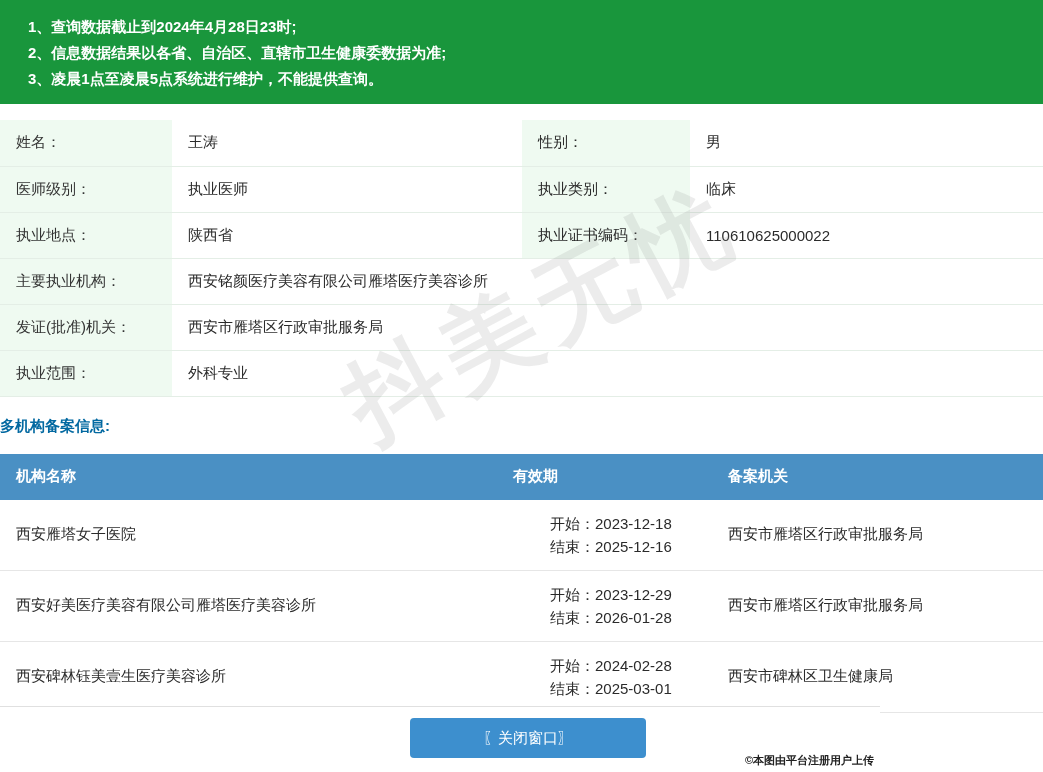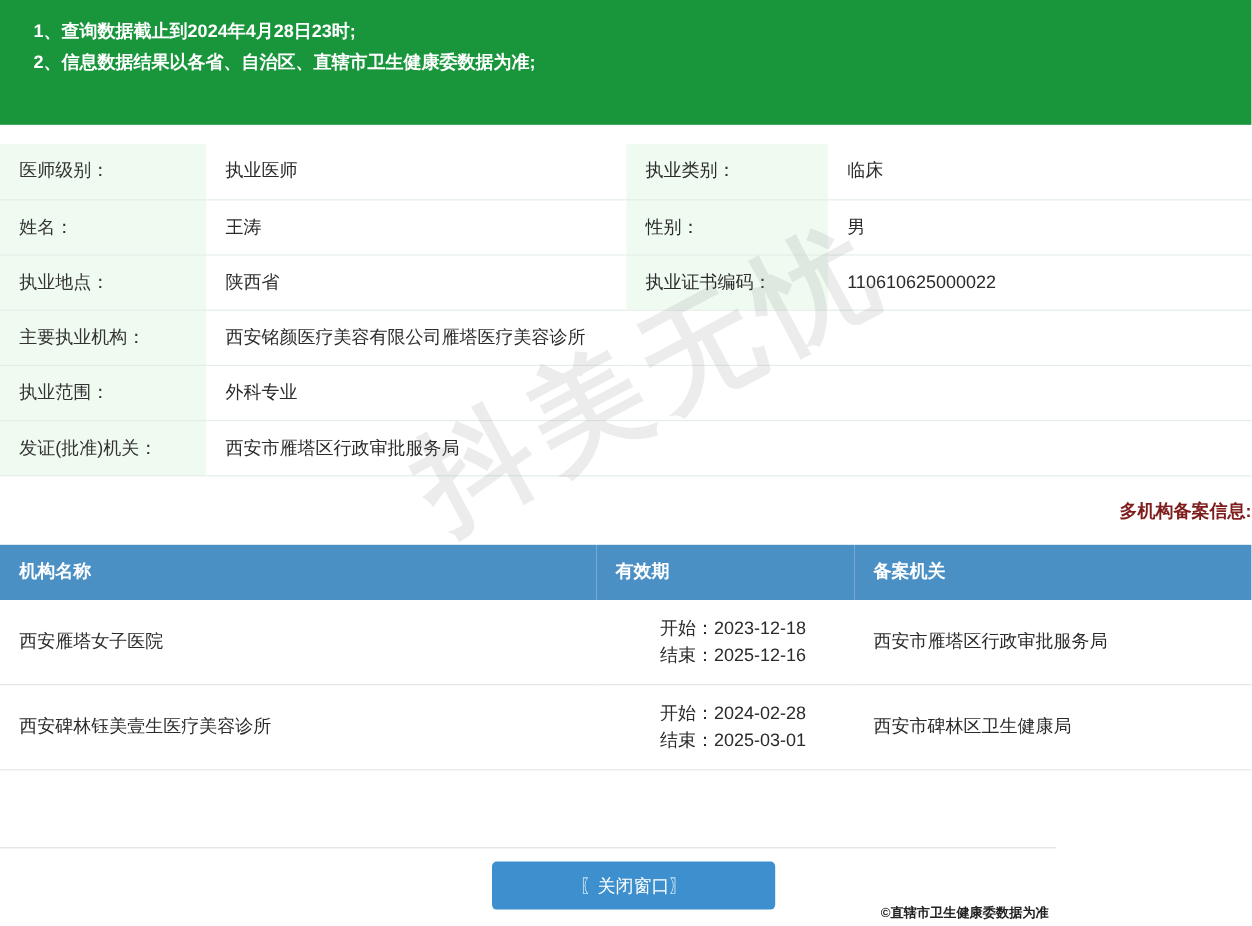"3、凌晨1点至凌晨5点系统进行维护，不能提供查询。" li { html: none -> <li>3、凌晨1点至凌晨5点系统进行维护，不能提供查询。</li> }
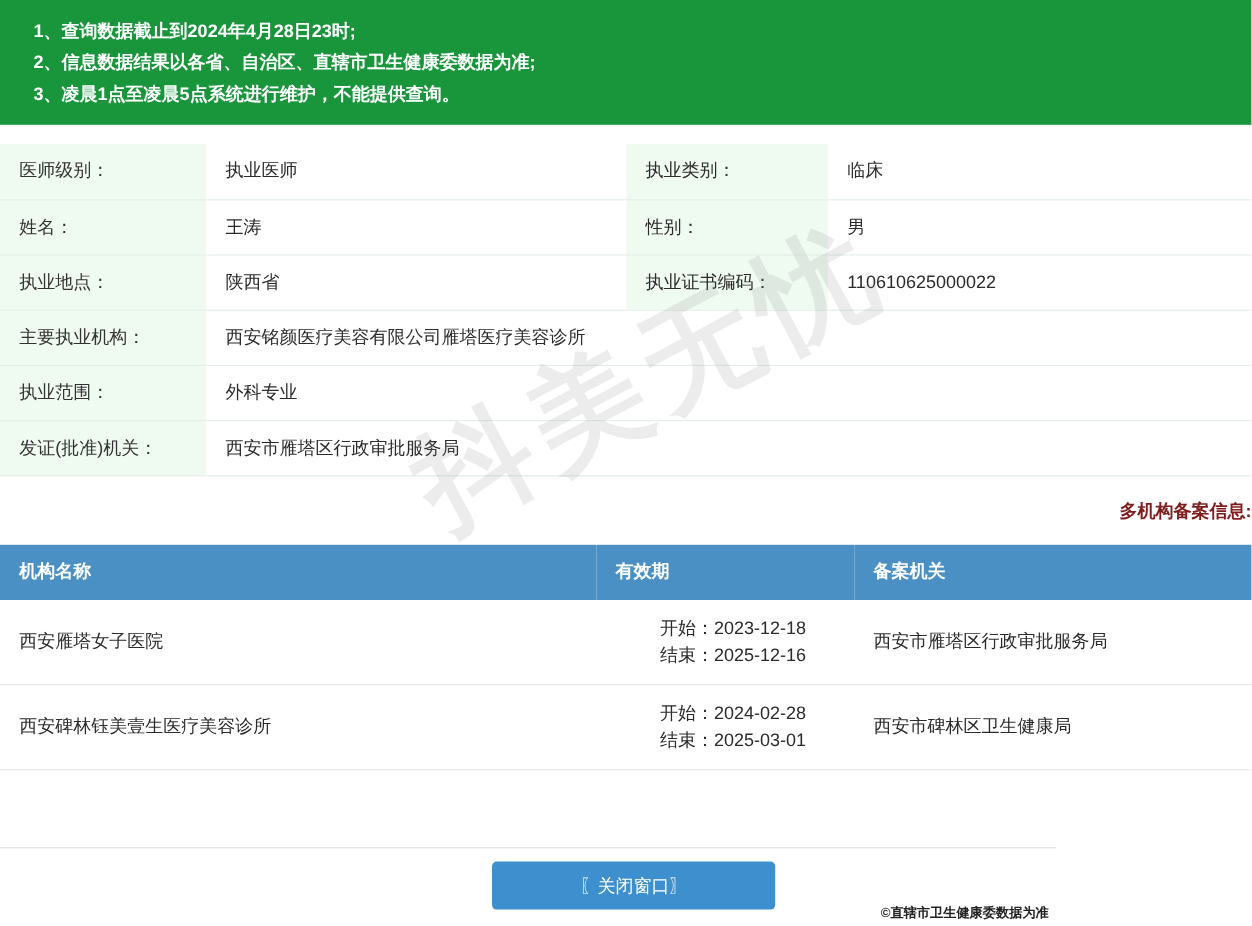"医师级别：" tr { order: before "姓名：" -> after "姓名：" }
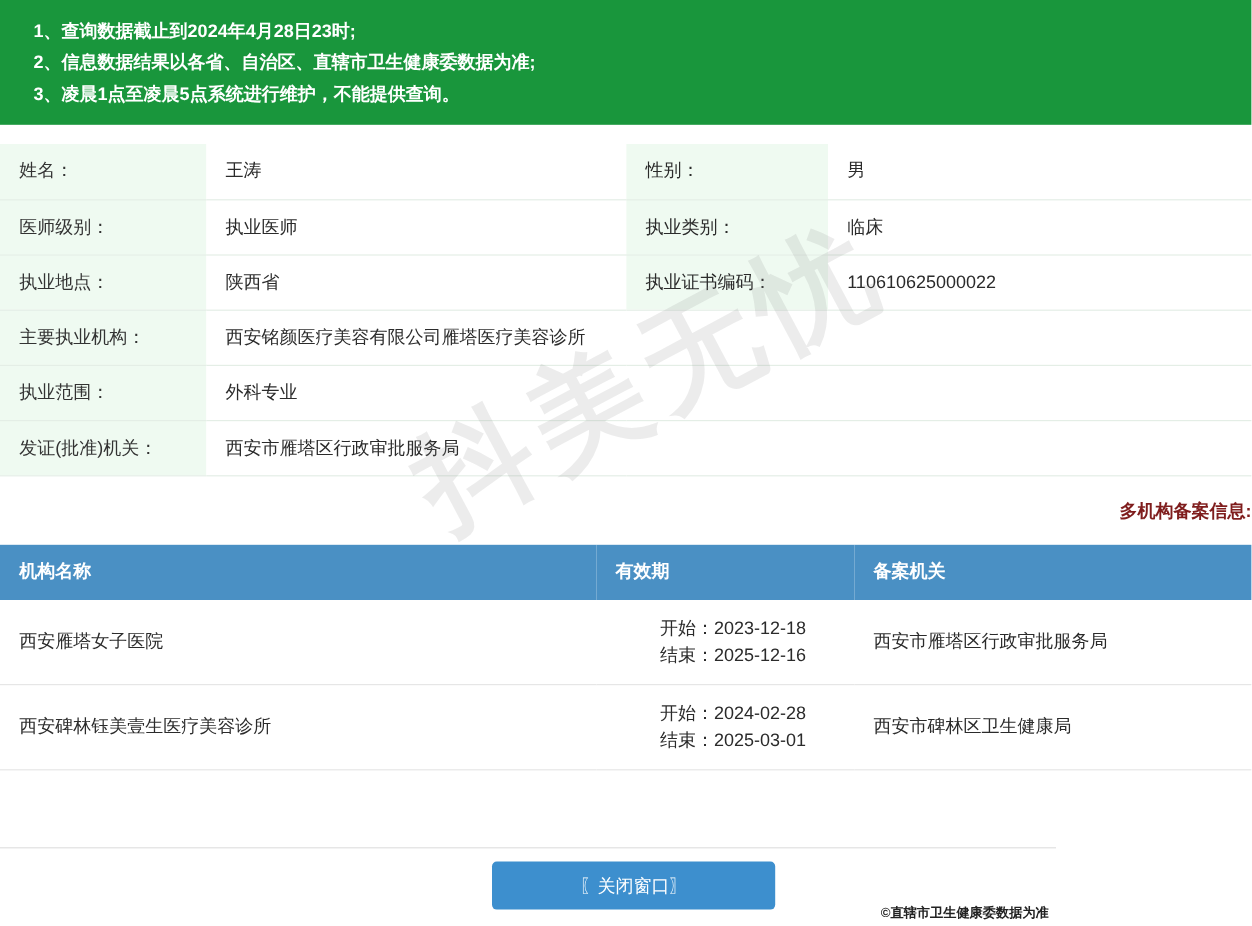"执业范围：" tr { order: before "发证(批准)机关：" -> after "发证(批准)机关：" }
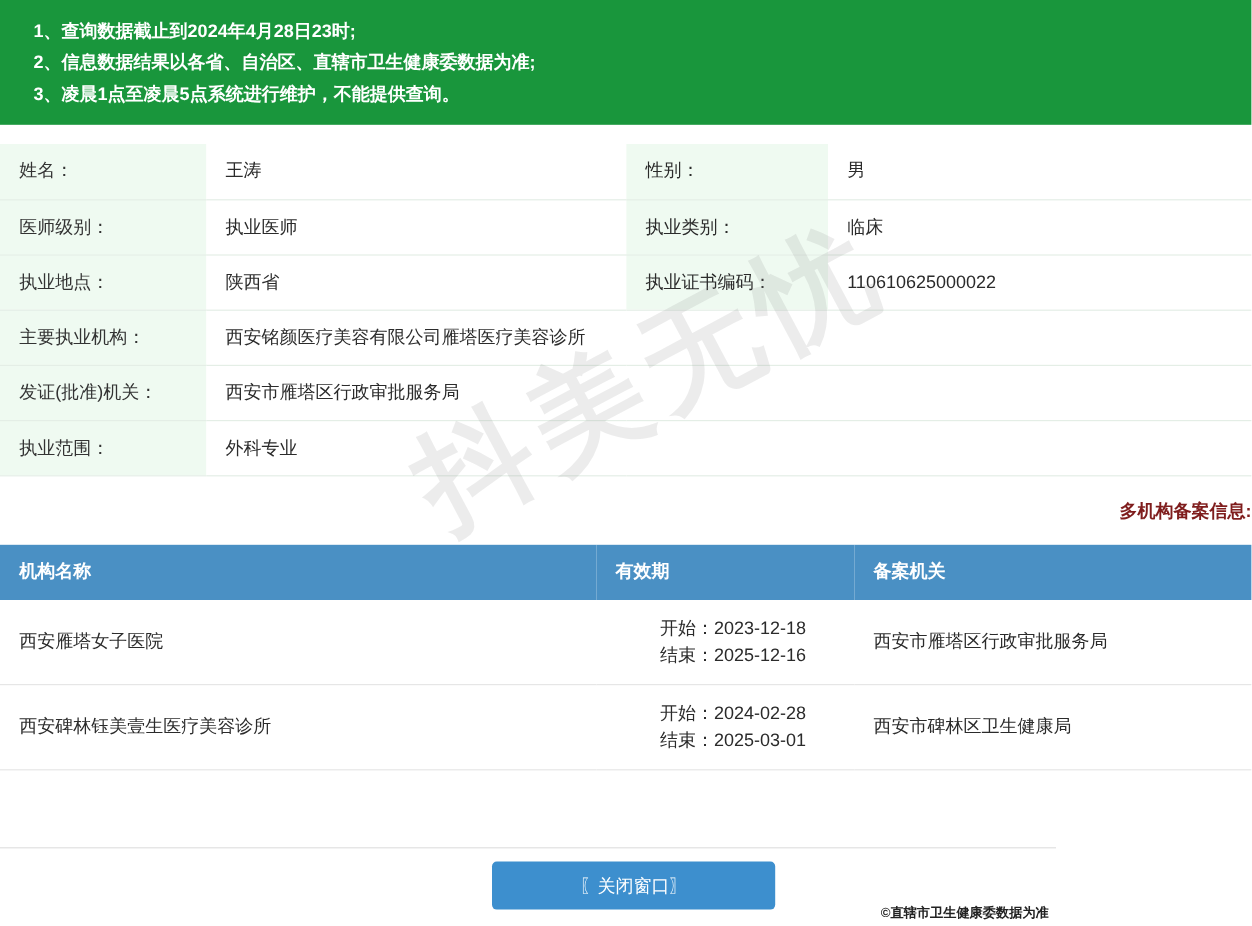"多机构备案信息:" .sub-head { color: #7f1d1d -> #0369a1; text-align: right -> left }
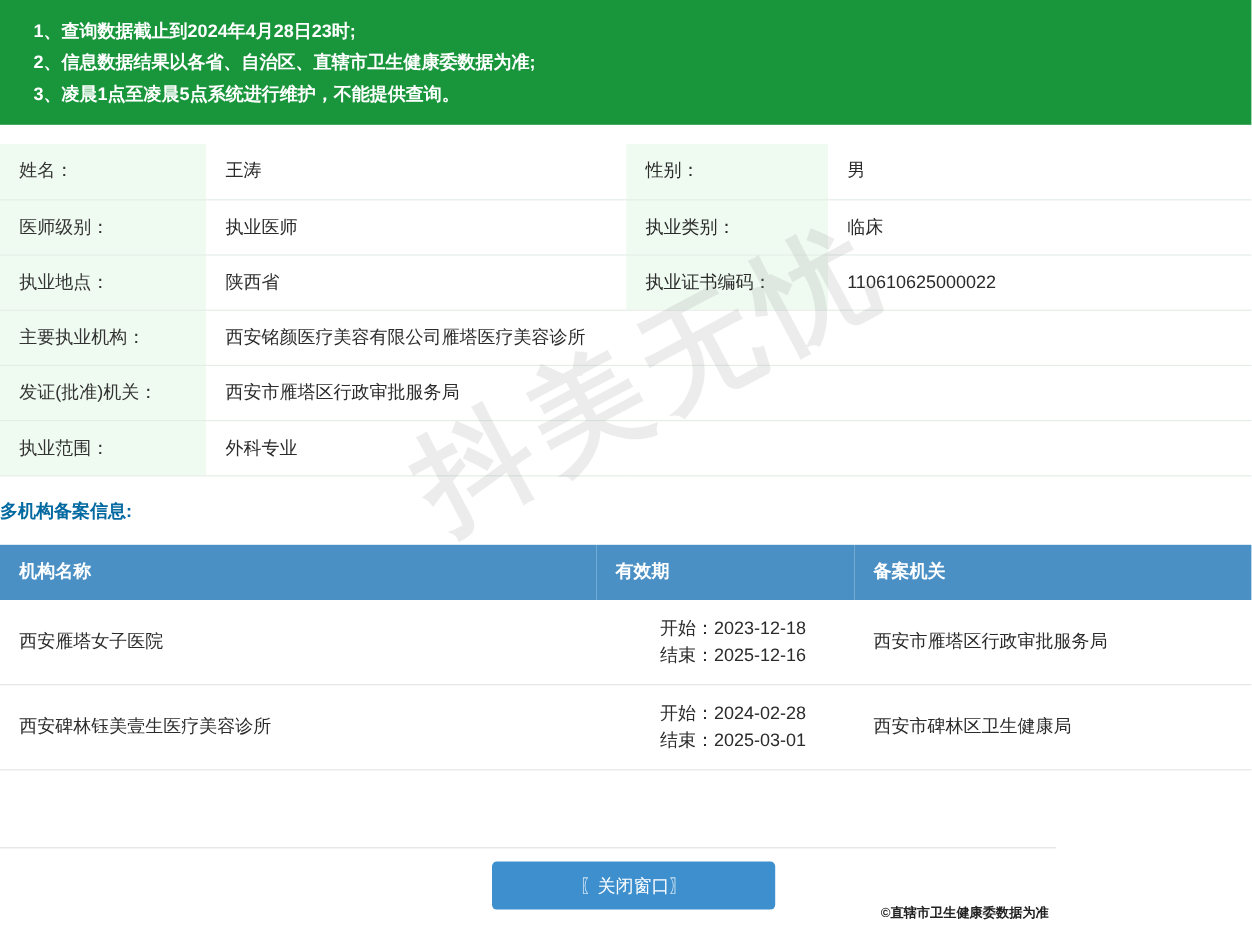"西安好美医疗美容有限公司雁塔医疗美容诊所" tr { html: none -> <tr> <td>西安好美医疗美容有限公司雁塔医疗美容诊所</td> <td> <div> <span>开始：</span><span>2023-12-29</span> </div> <div> <span>结束：</span><span>2026-01-28</span> </div> </td> <td>西安市雁塔区行政审批服务局</td> </tr> }
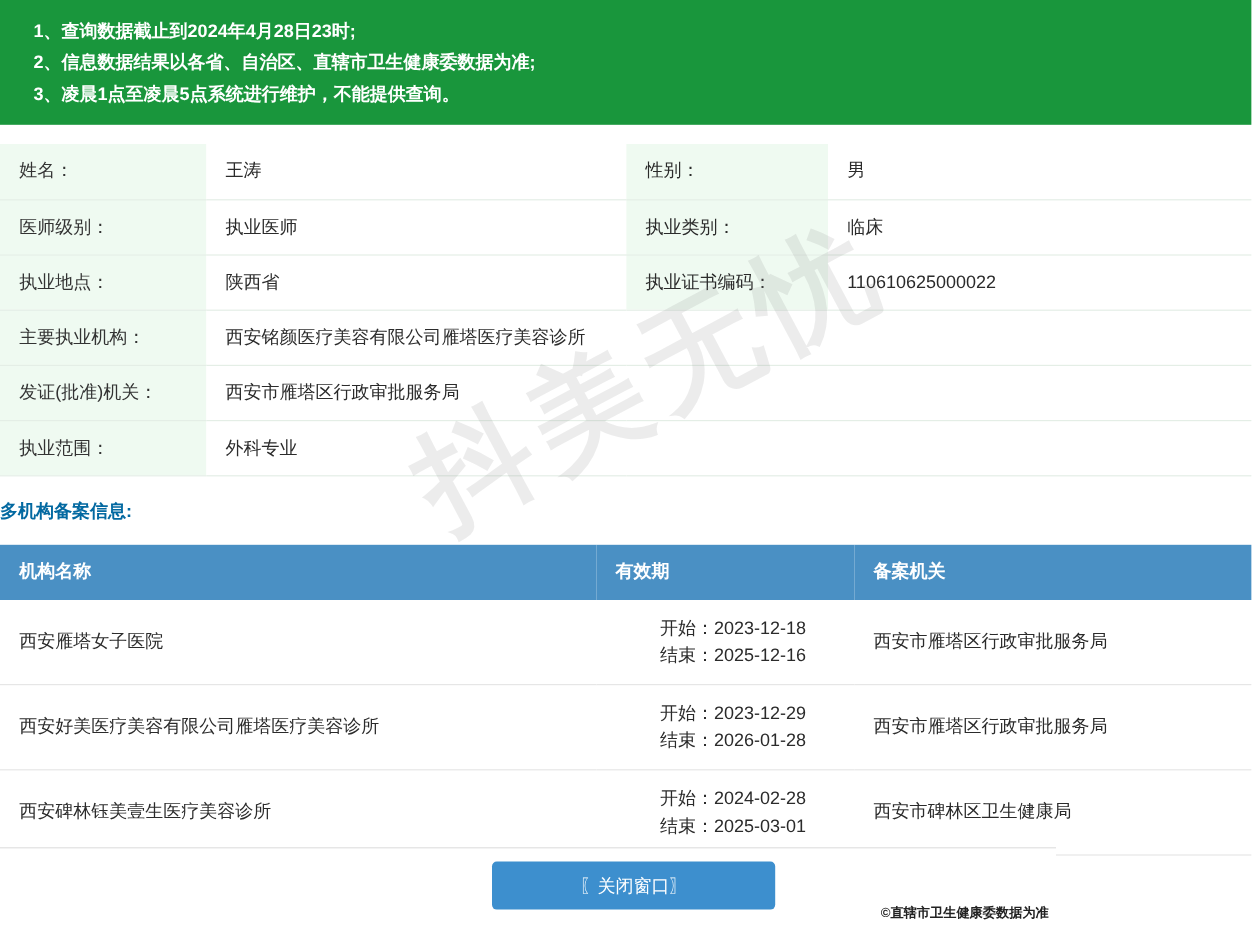"©直辖市卫生健康委数据为准" div.copyright { text: 直辖市卫生健康委数据为准 -> 本图由平台注册用户上传 }
